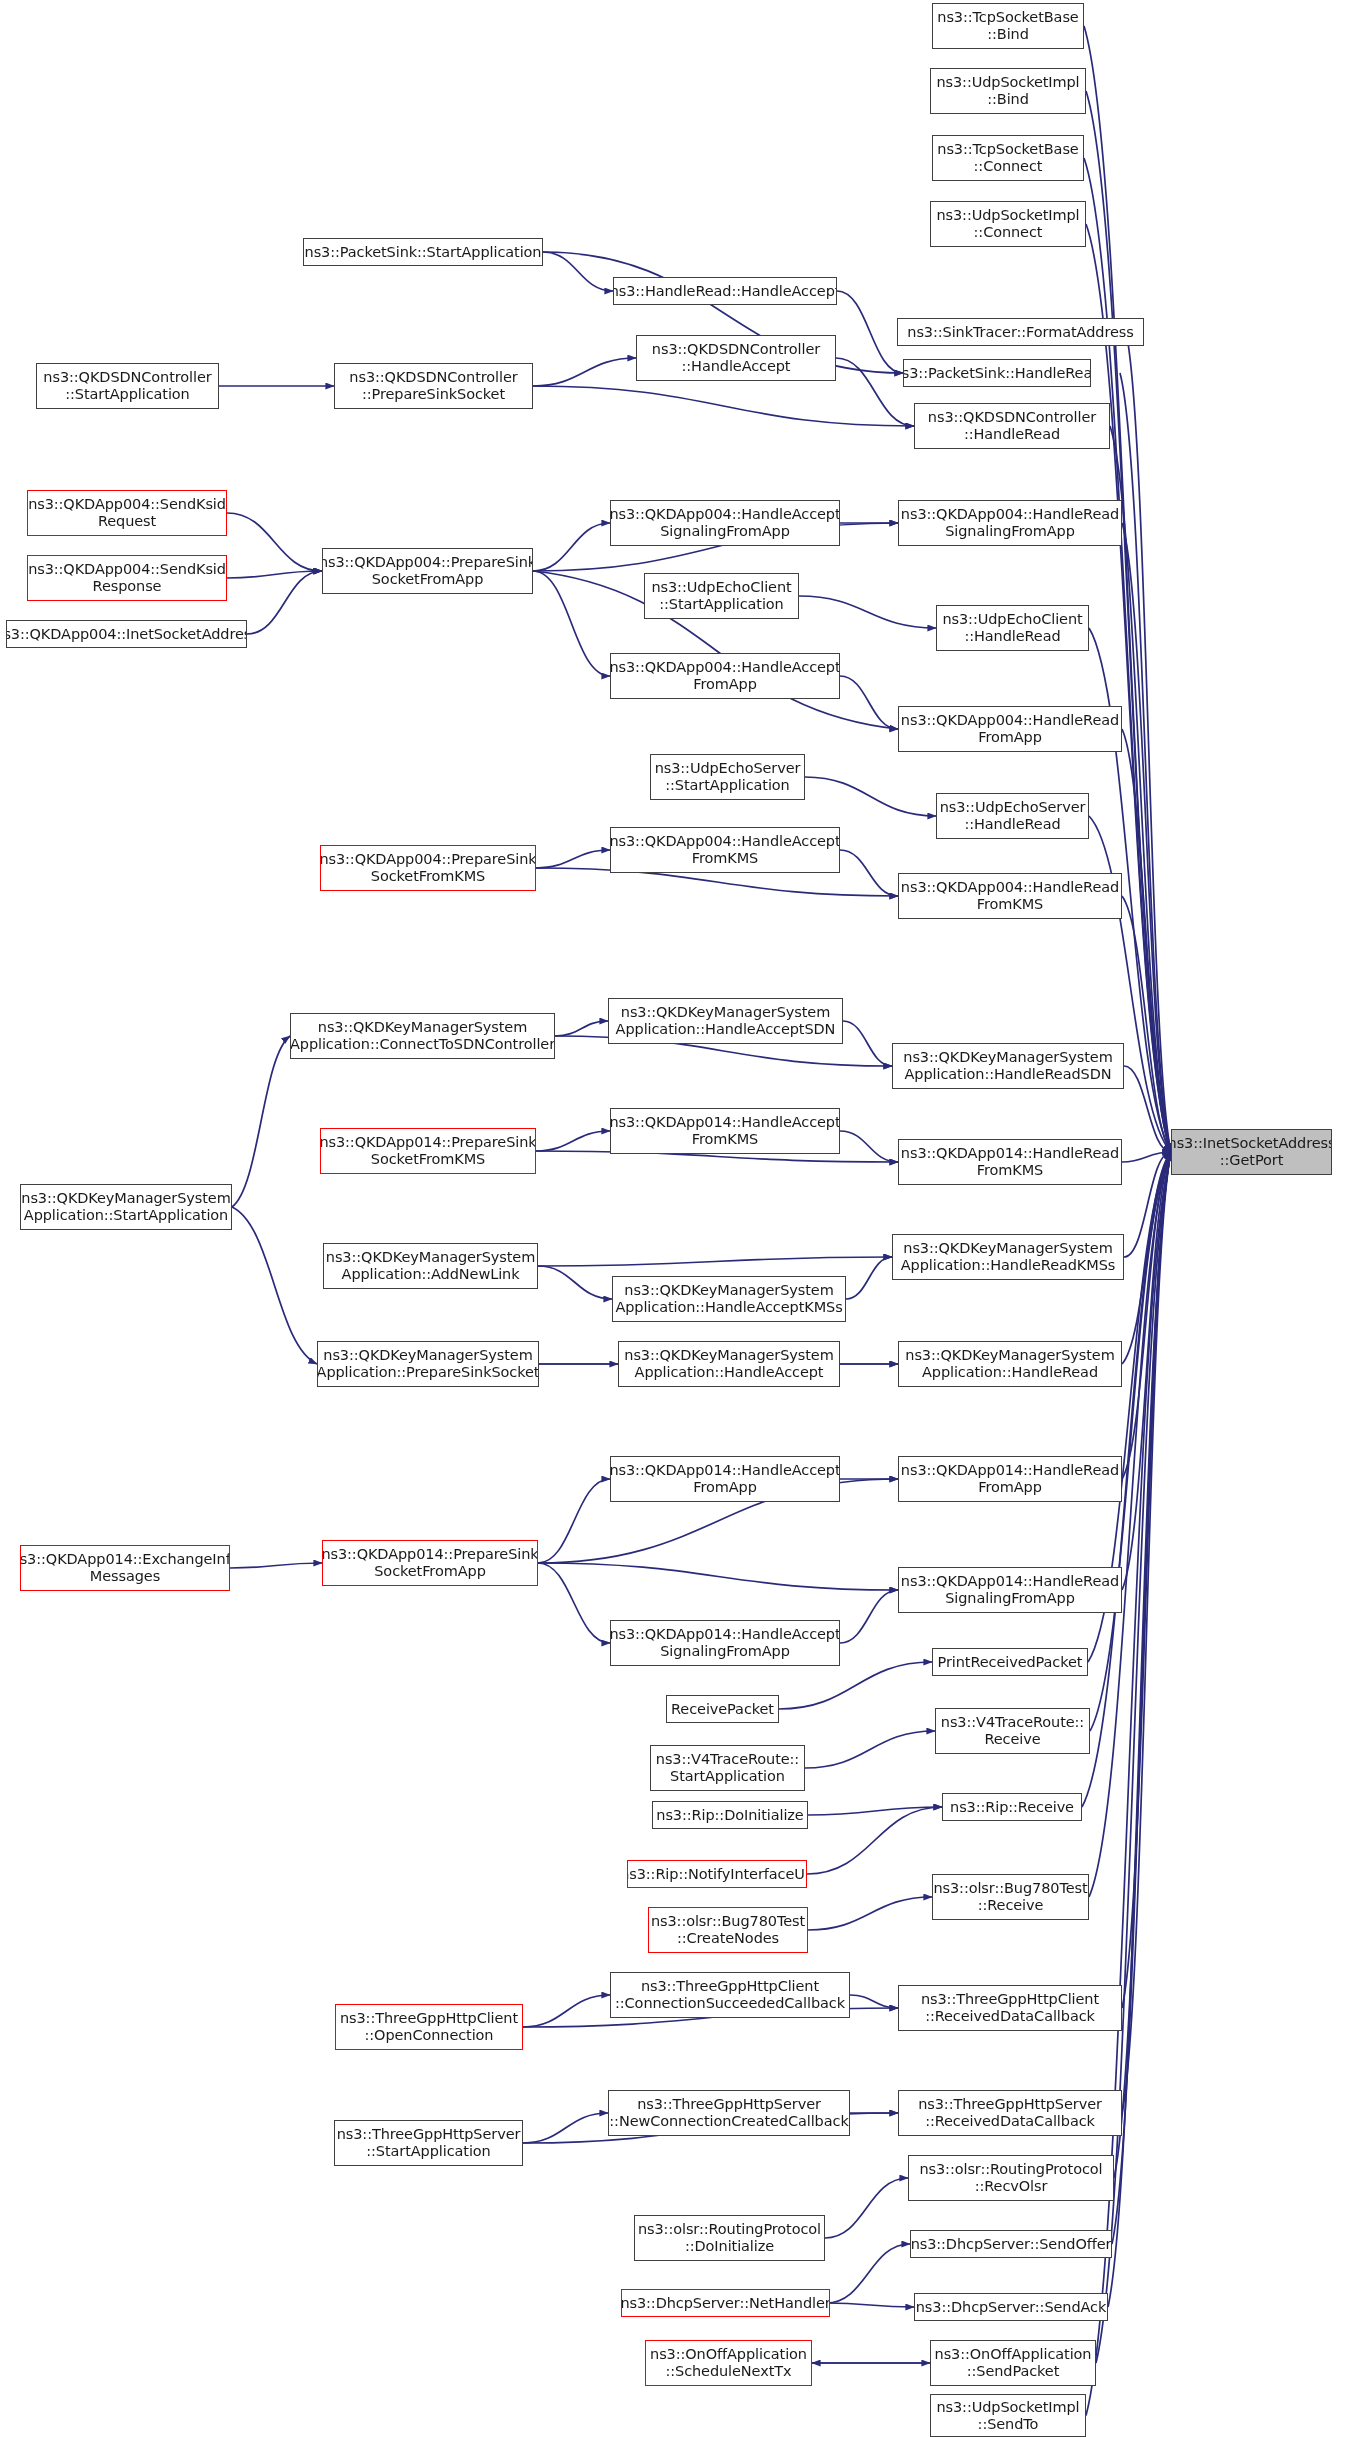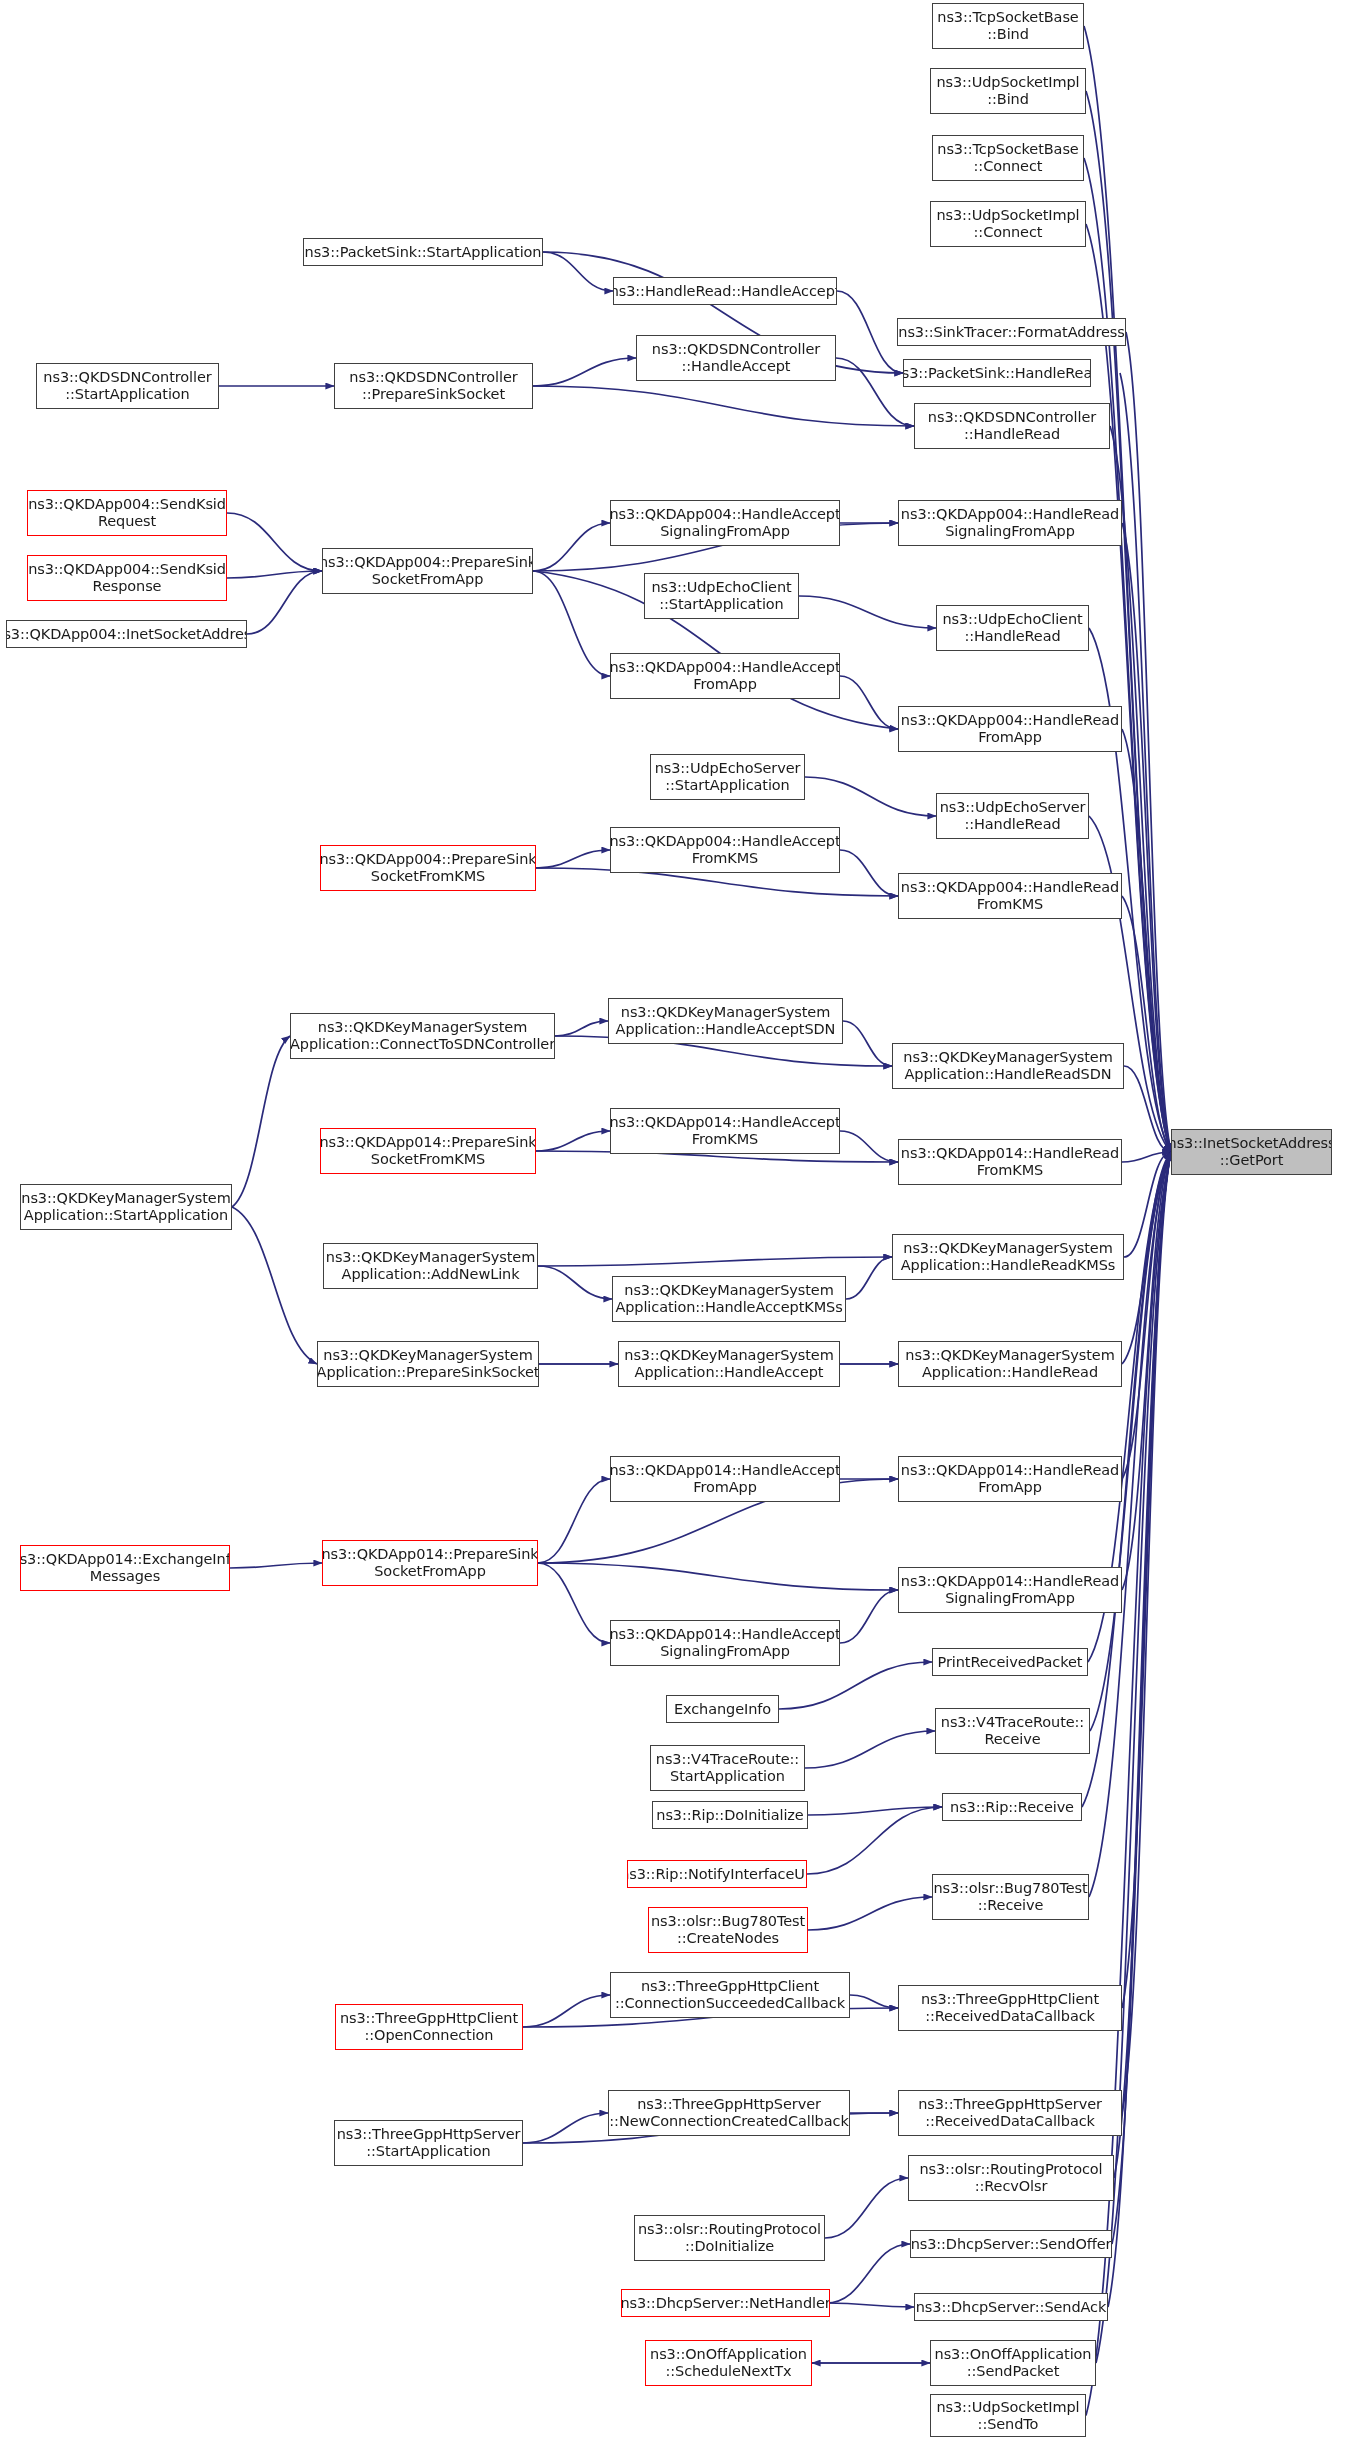"ns3::SinkTracer::FormatAddress" div.node { width: 229px -> 247px }
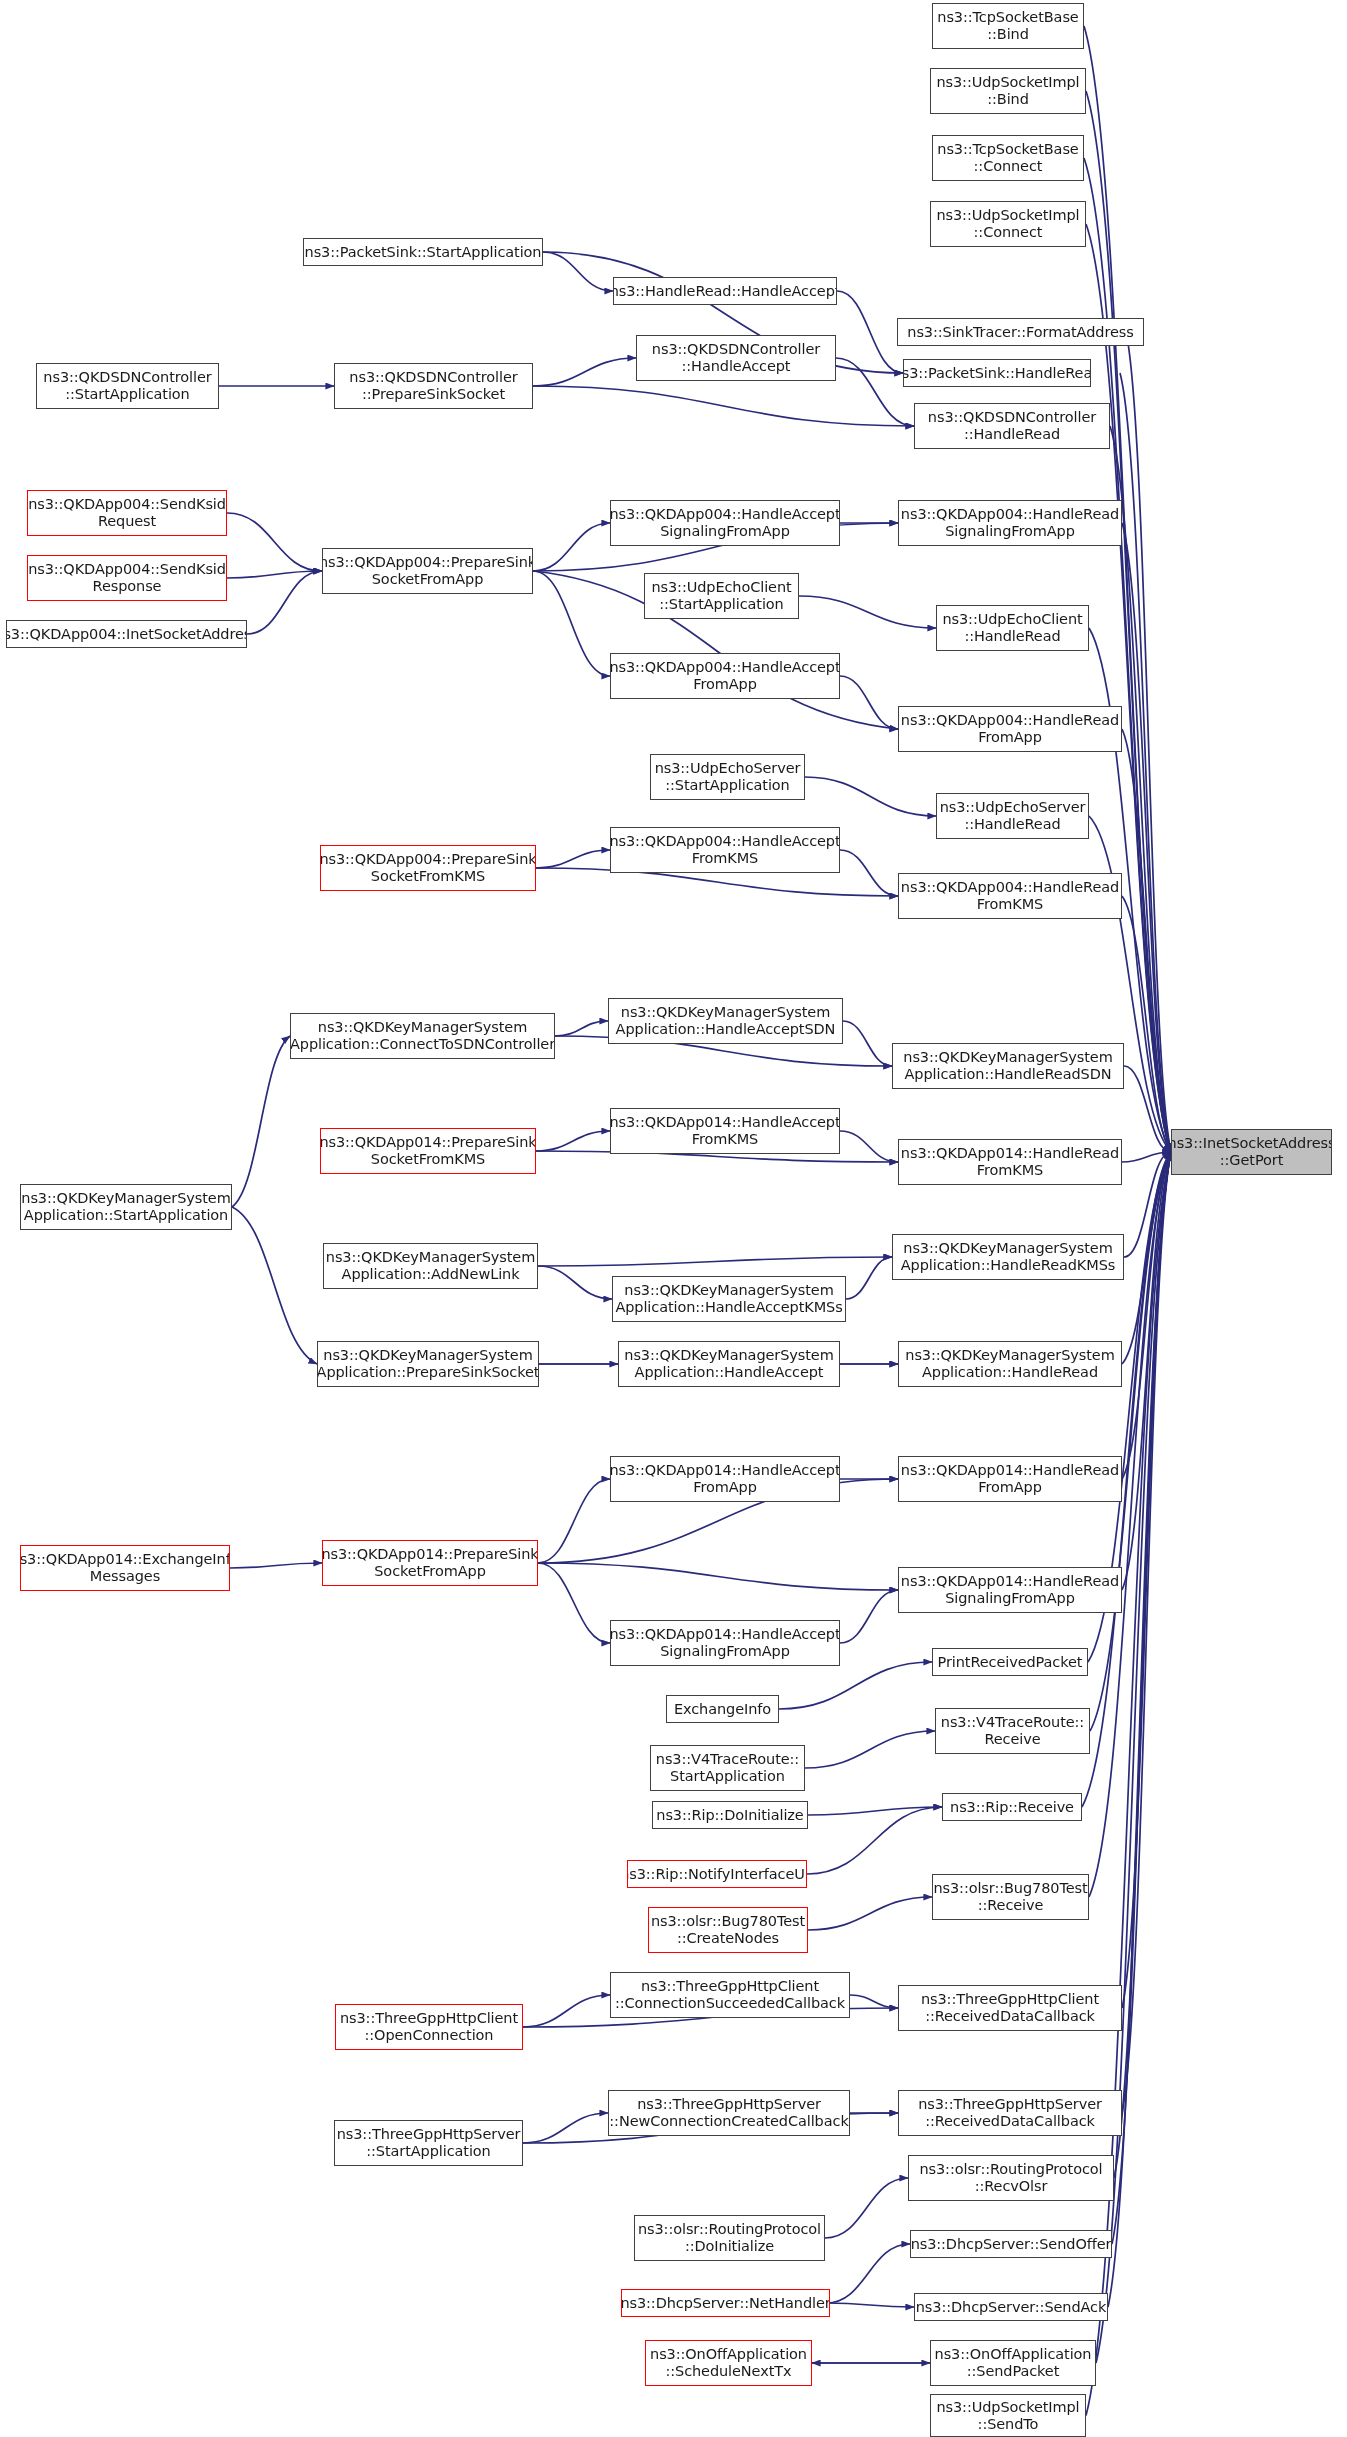"ExchangeInfo" div.node { text: ExchangeInfo -> ReceivePacket }
